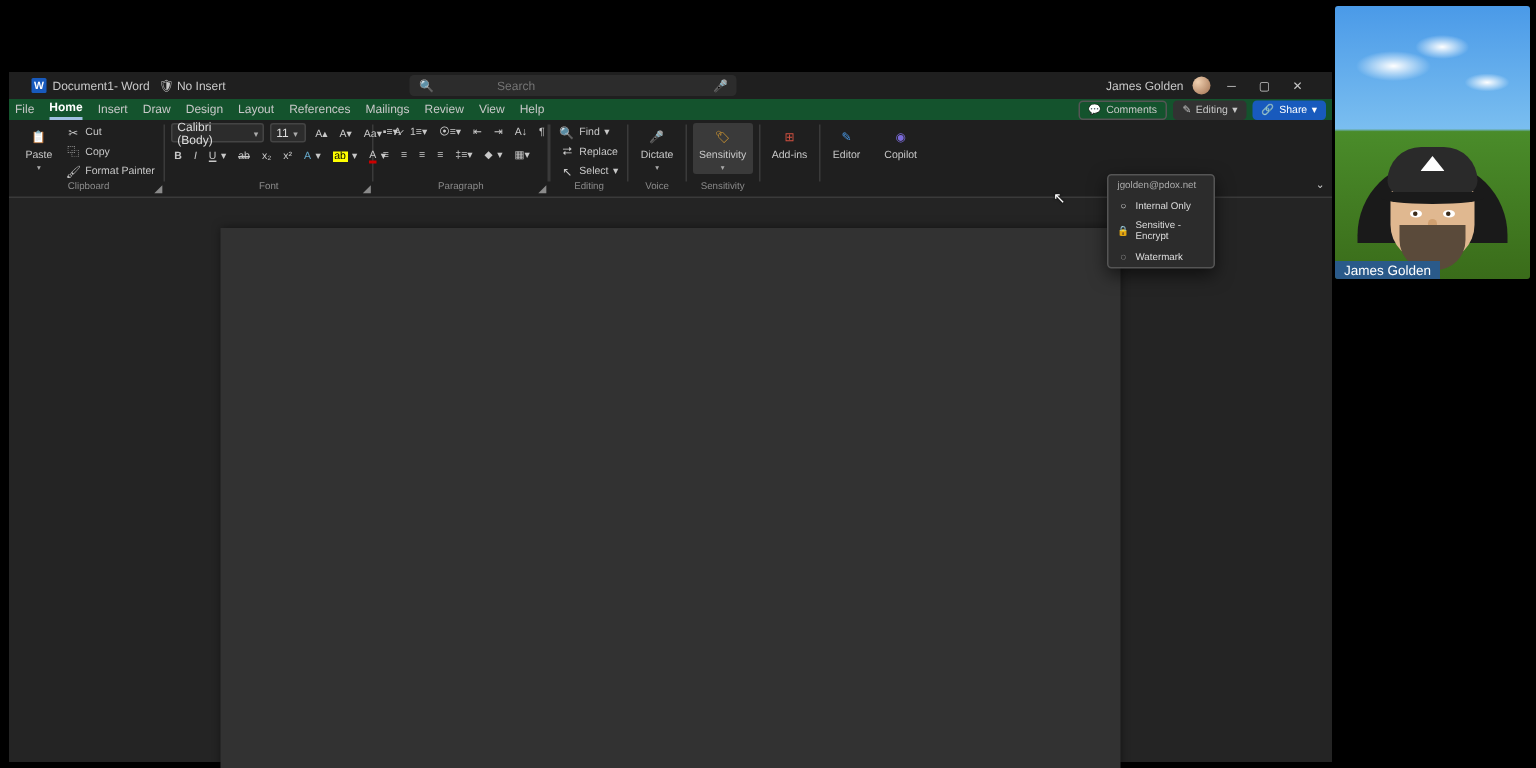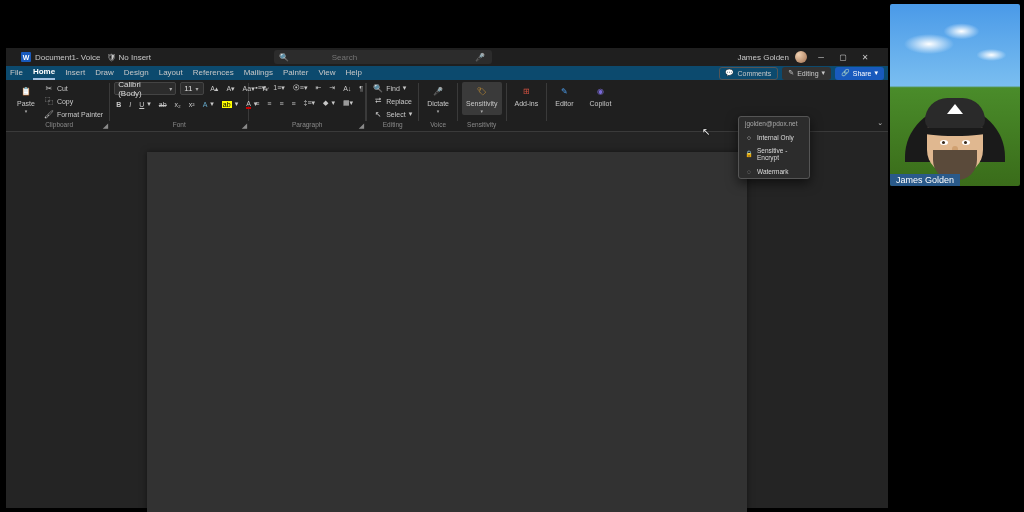"- Voice" span.app-text { text: Voice -> Word }
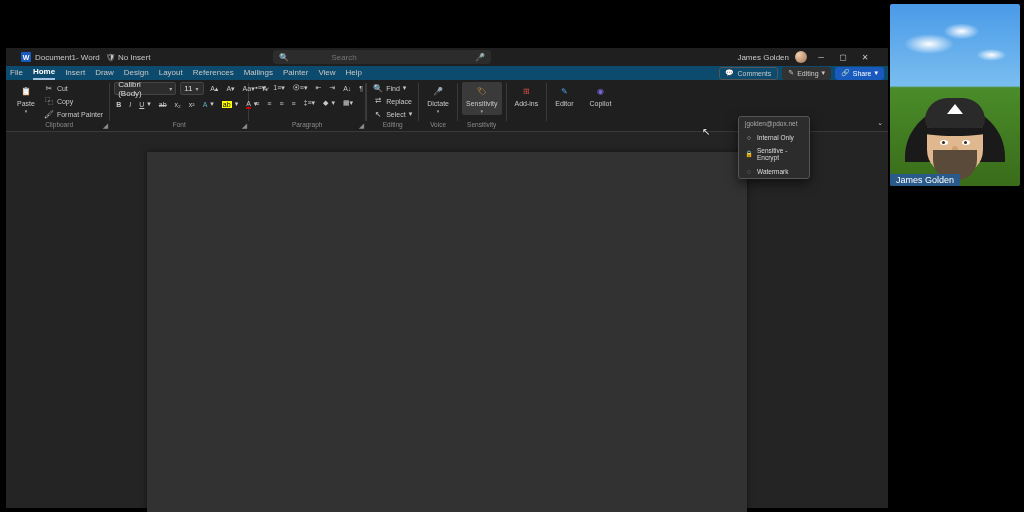"File" .tabs { background: #0c4a6e -> #14532d }
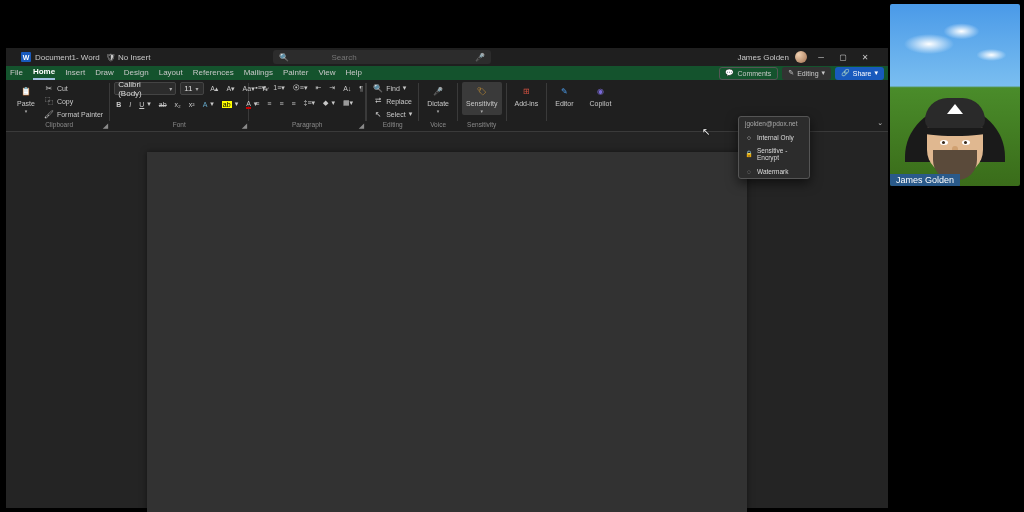"Painter" span.tab { text: Painter -> Review }
